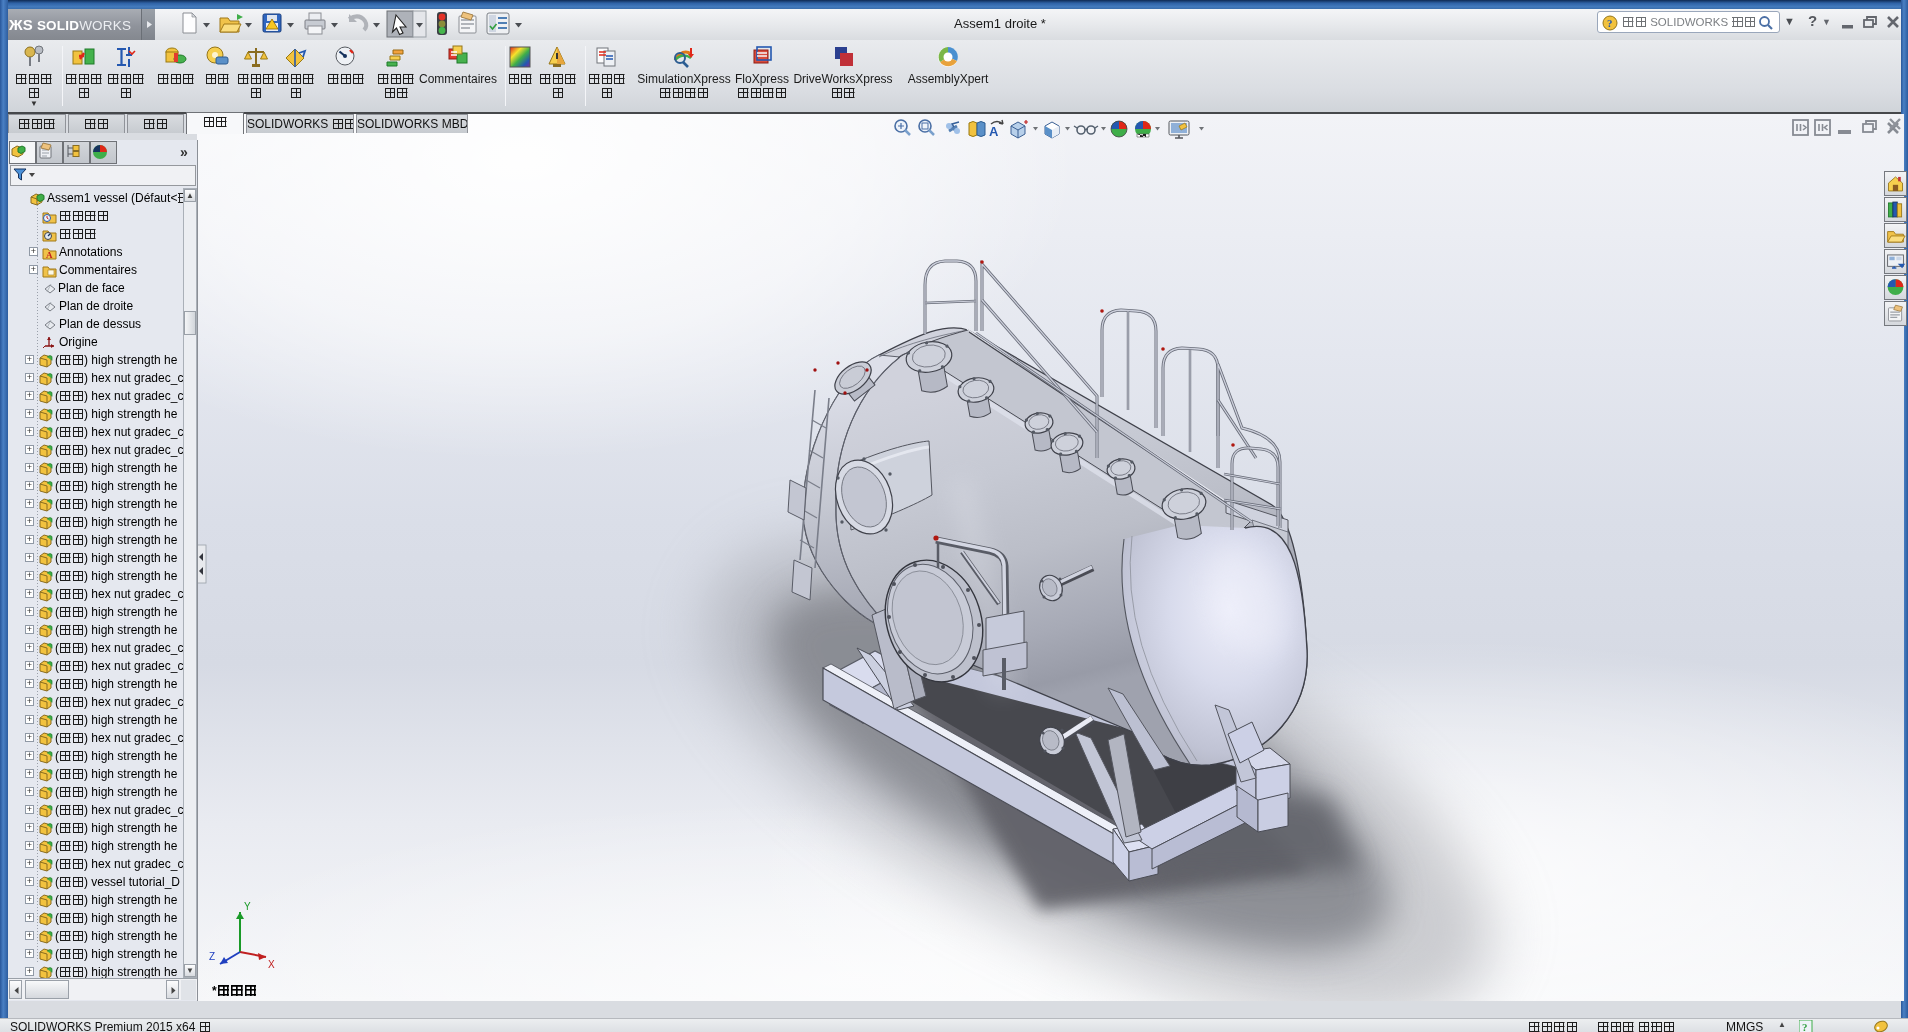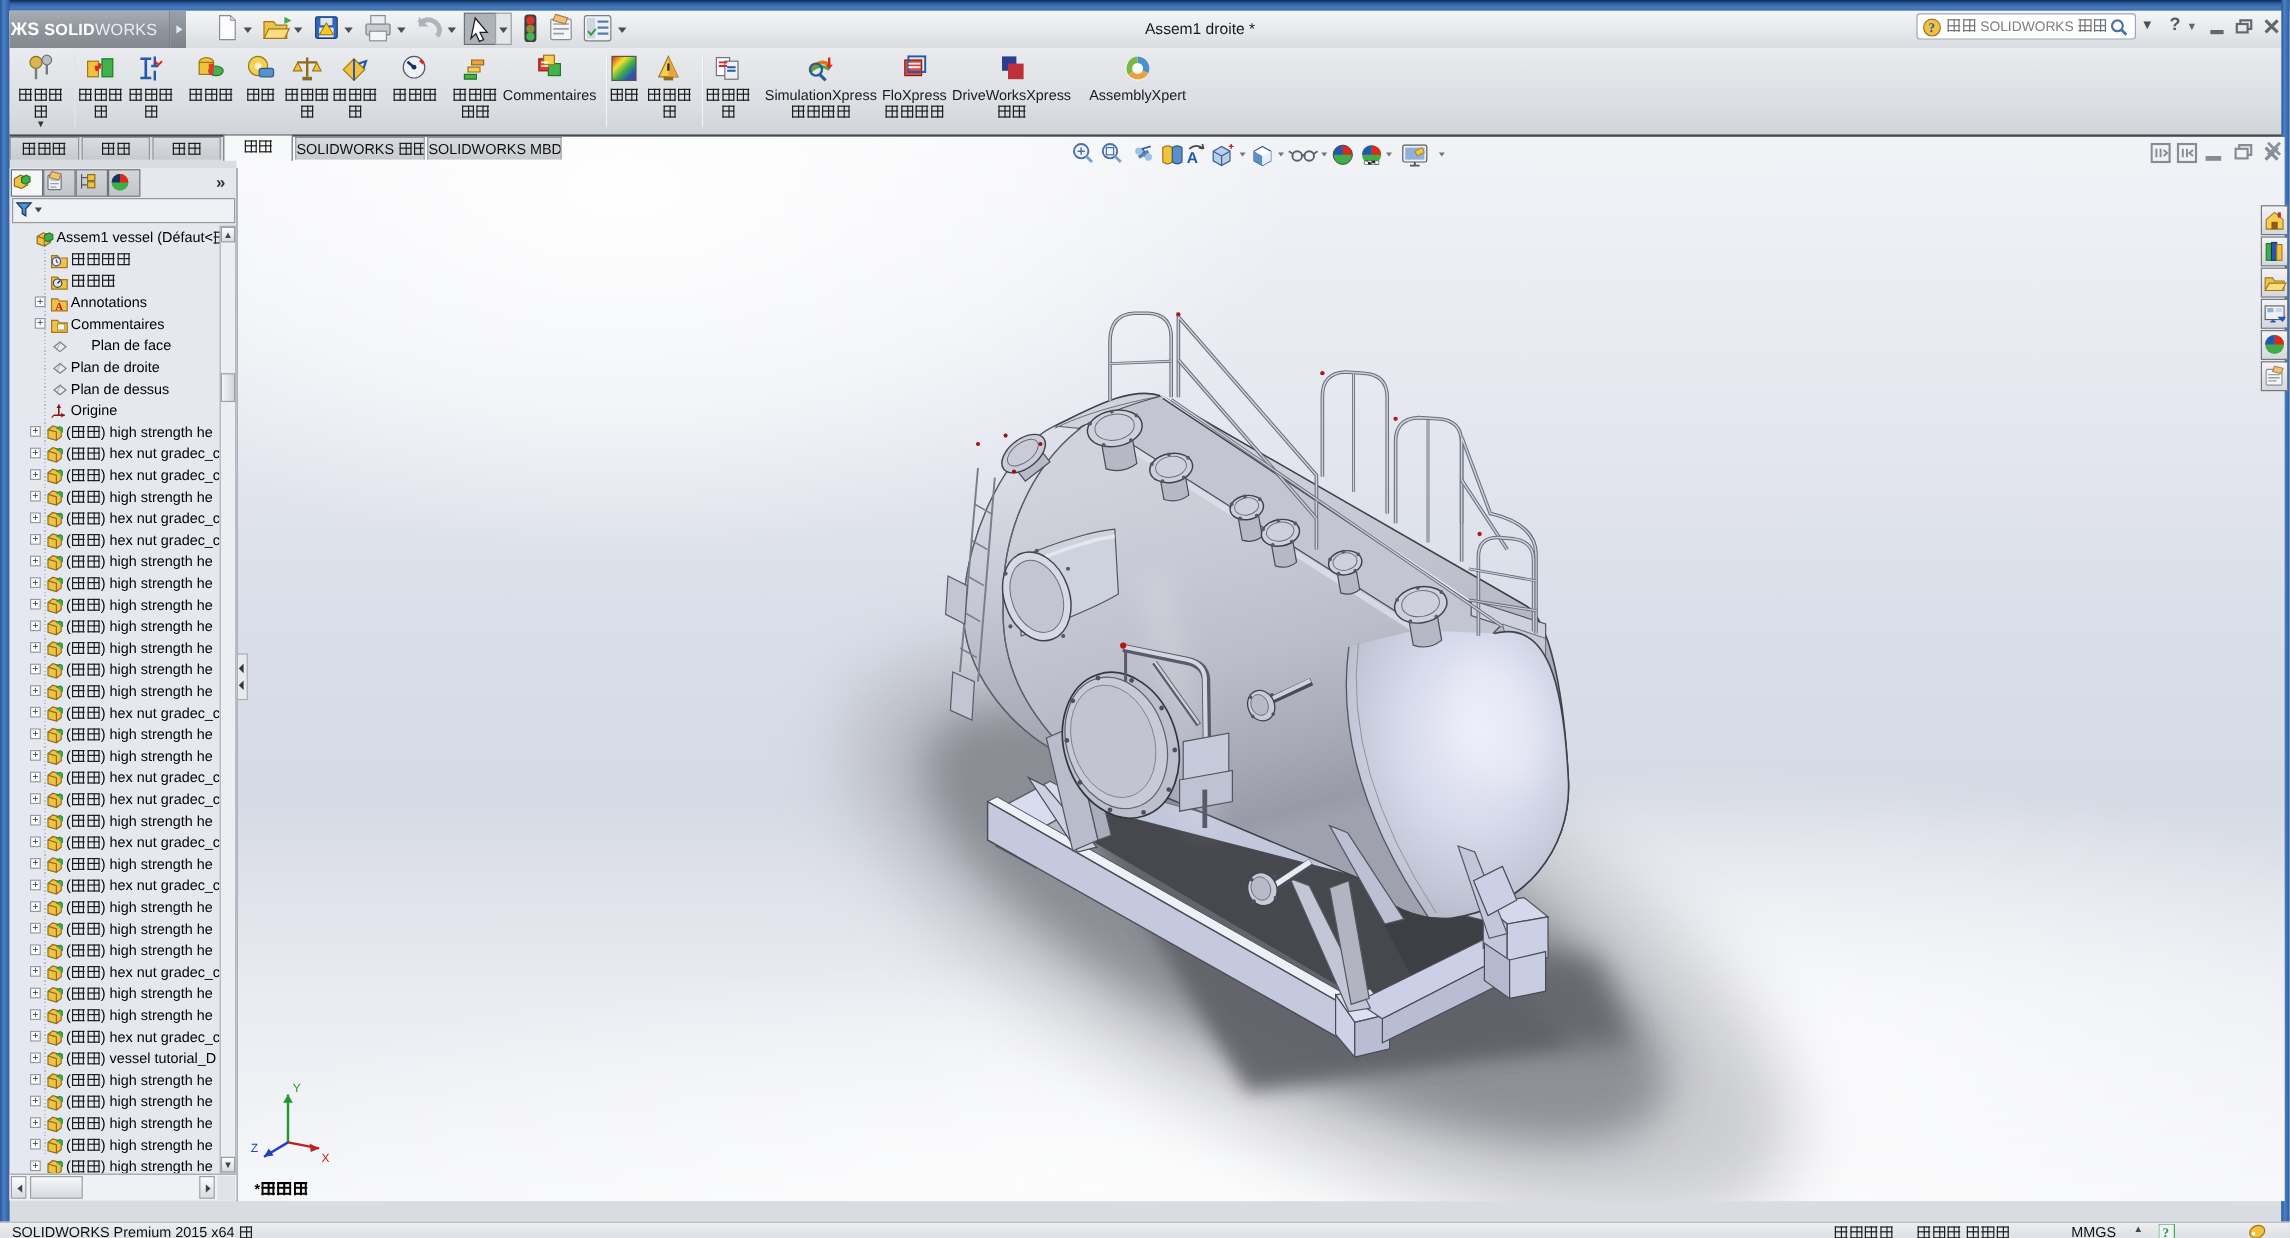"Plan de face" span.abs { left: 68px -> 50px }
